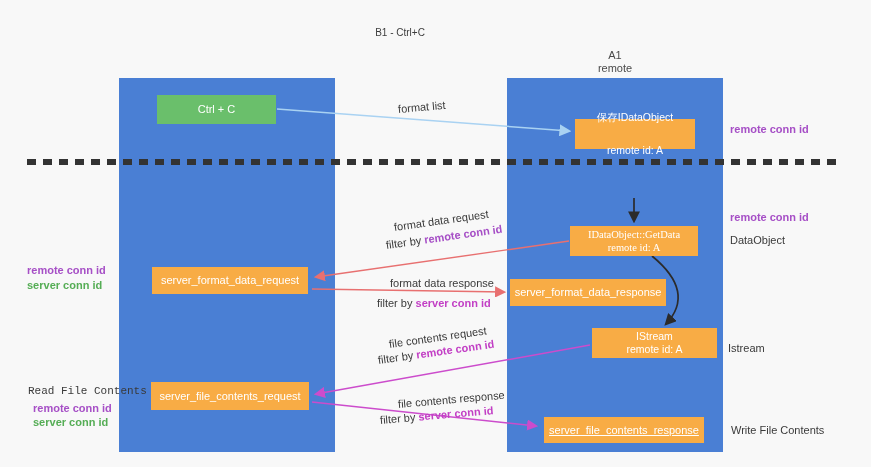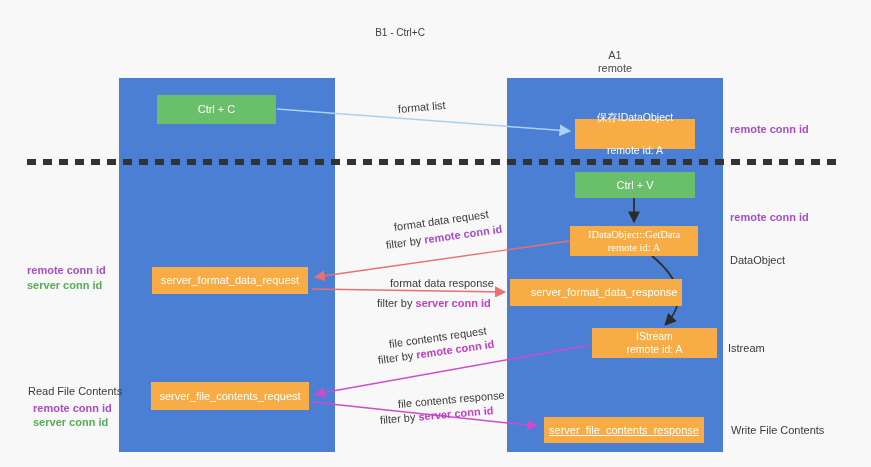"Ctrl + V" div.abs { html: <div> <div>Ctrl + V</div> </div> -> none }
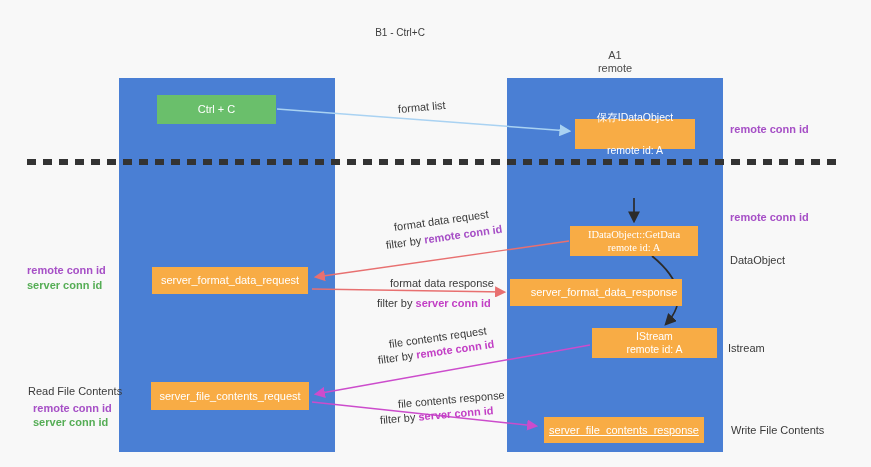"DataObject" div.abs { margin-top: 20px -> none }
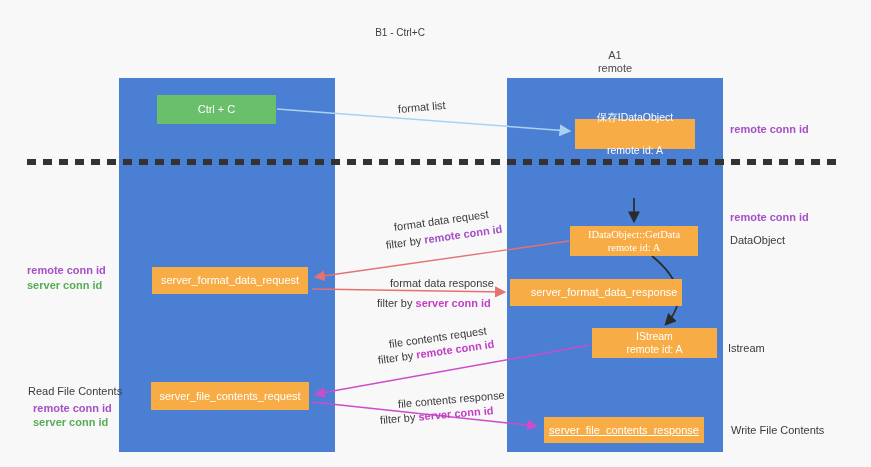"server_format_data_response" div.abs { padding-left: 16px -> none }
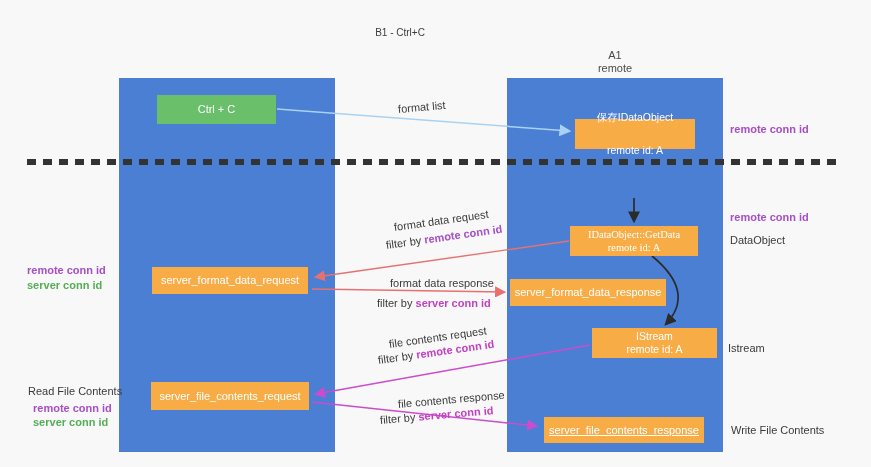"Read File Contents" div.abs { font-family: none -> Liberation Mono, monospace }
